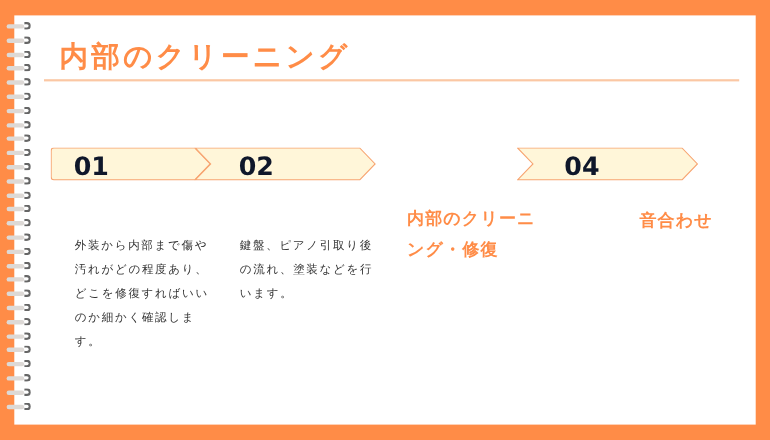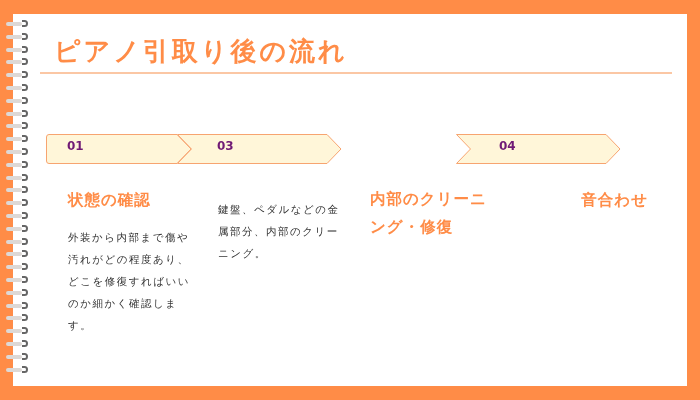"ピアノ引取り後の流れ" h1.title { text: ピアノ引取り後の流れ -> 内部のクリーニング }
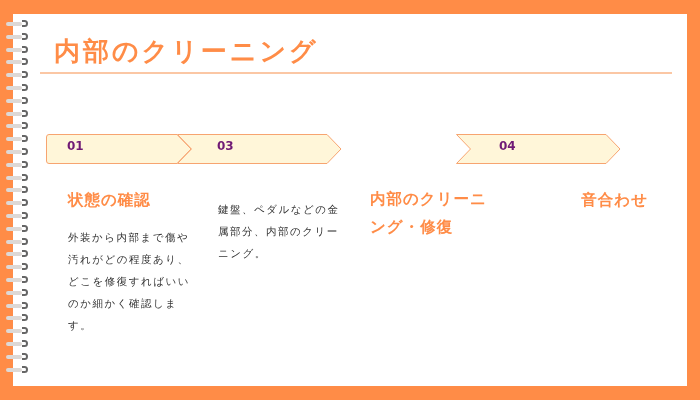"01" .step-num { color: #701a75 -> #0f172a; font-size: 12px -> 23px }
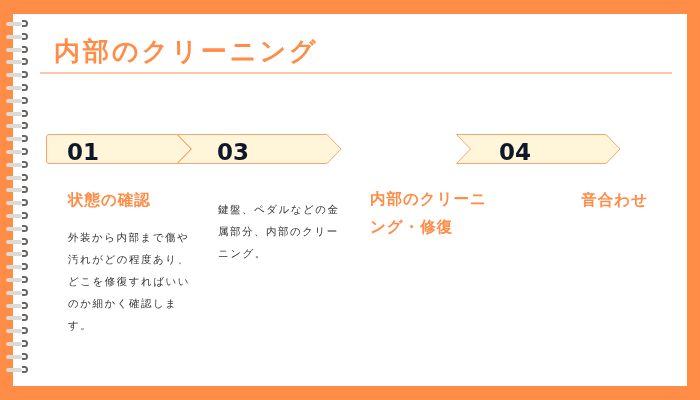"03" span.step-num { text: 03 -> 02 }
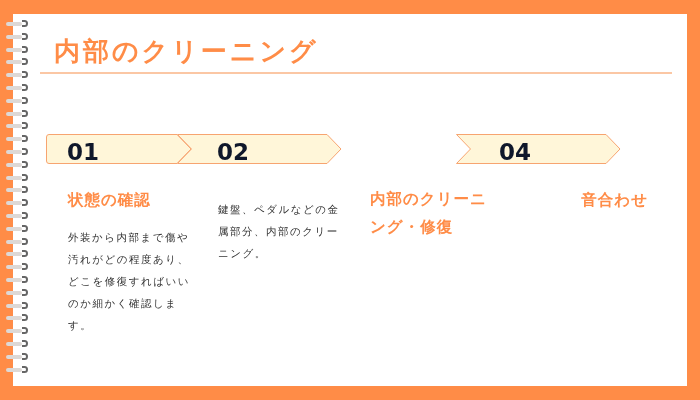"04" div.step { left: 410px -> 424px }
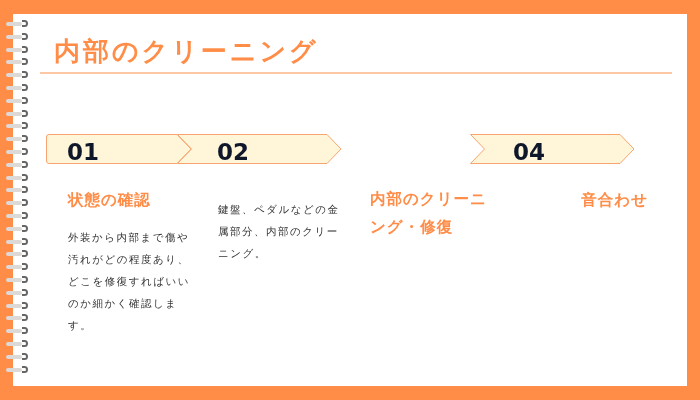"状態の確認" h2.col-title { html: <h2>状態の確認</h2> -> none }
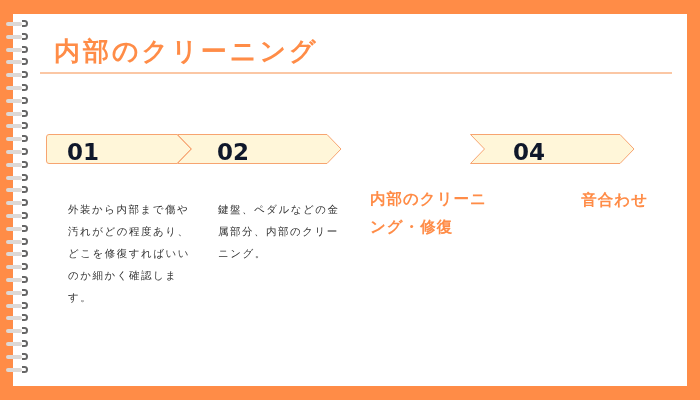"外装から内部まで傷や汚れがどの程度あり、どこを修復すればいいのか細かく確認します" .col-desc { margin-top: 12px -> 26px }
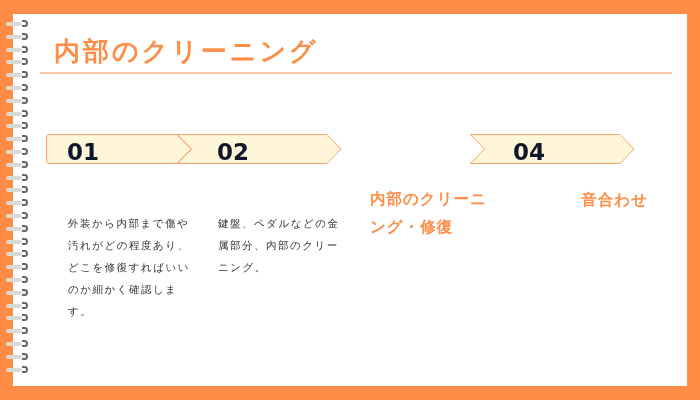"鍵盤、ペダルなどの金属部分、内部のクリーニング。" div.col-desc { text: ペダルなどの金属部分、内部のクリーニング -> ピアノ引取り後の流れ、塗装などを行います }
